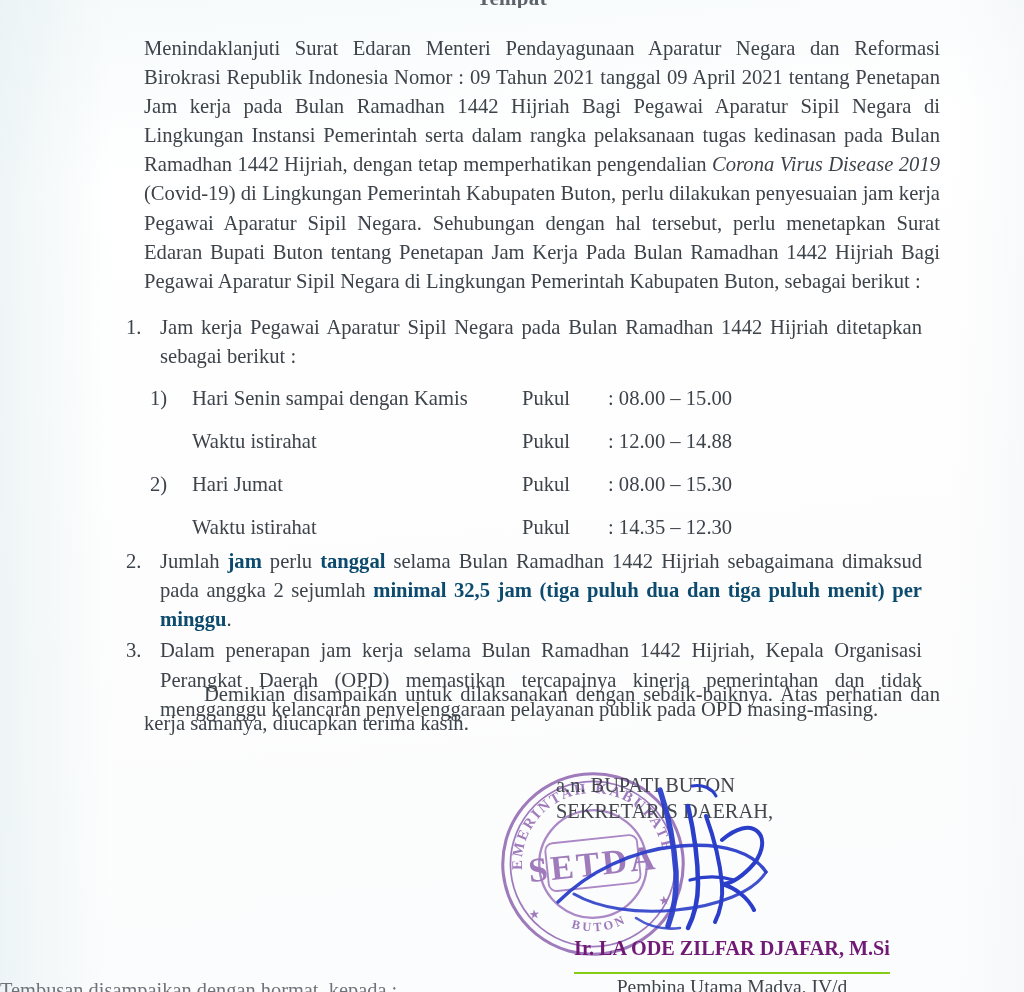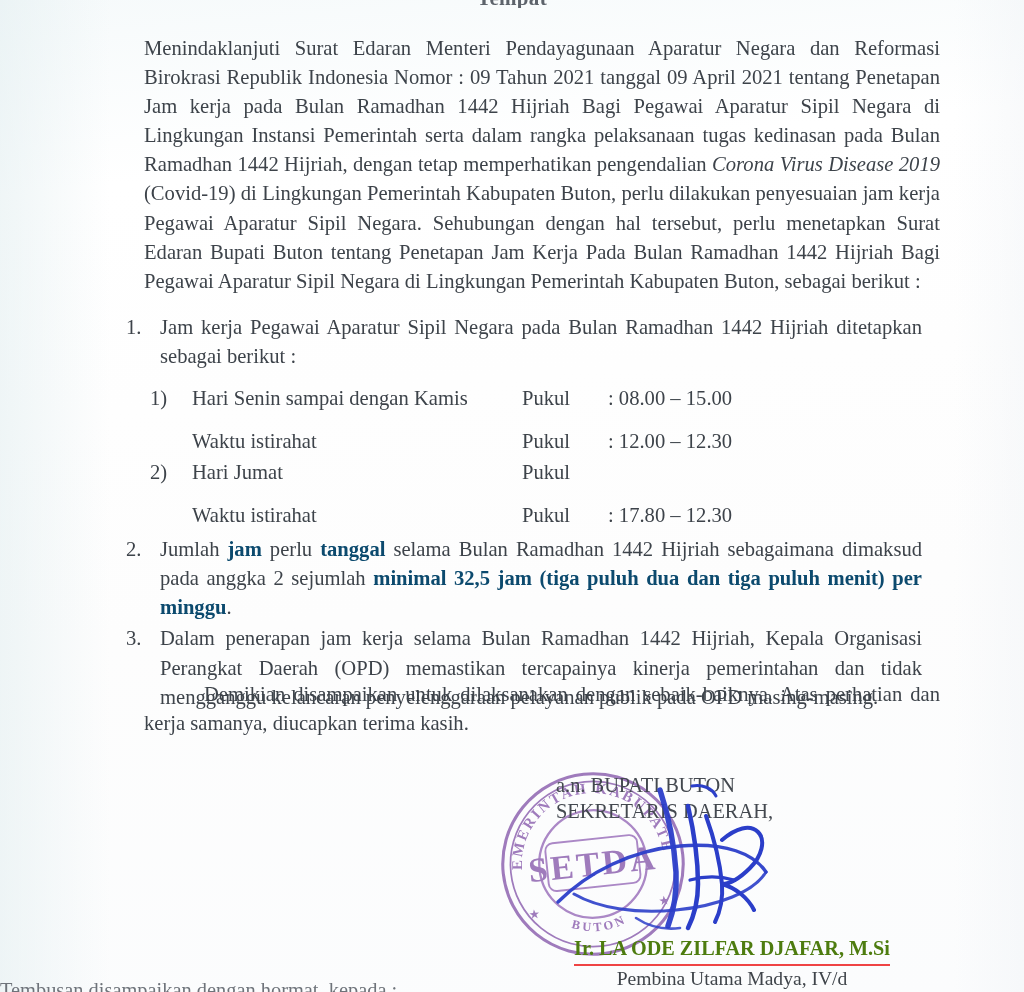": 12.00 – 12.30" div.sub-time { text: 12.30 -> 14.88 }
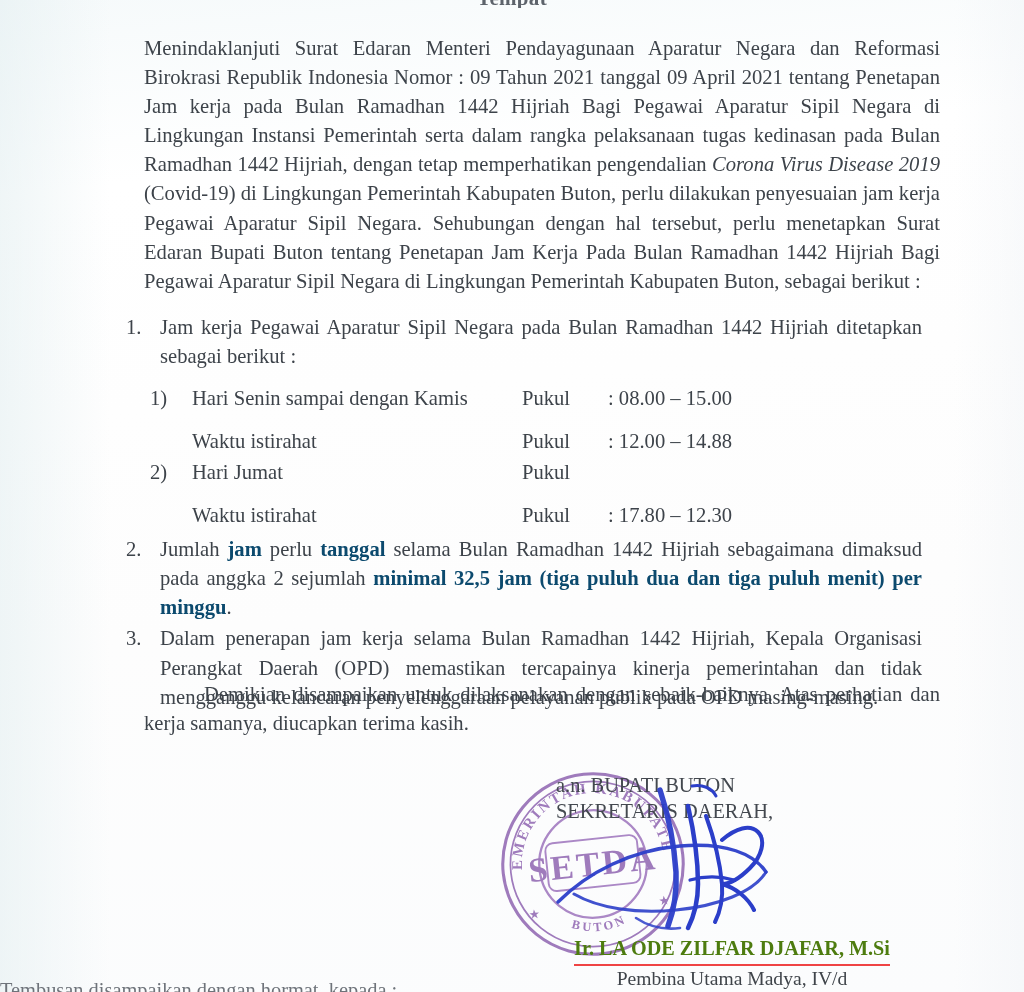": 08.00 – 15.30" div.sub-time { html: none -> <div>: 08.00 – 15.30</div> }
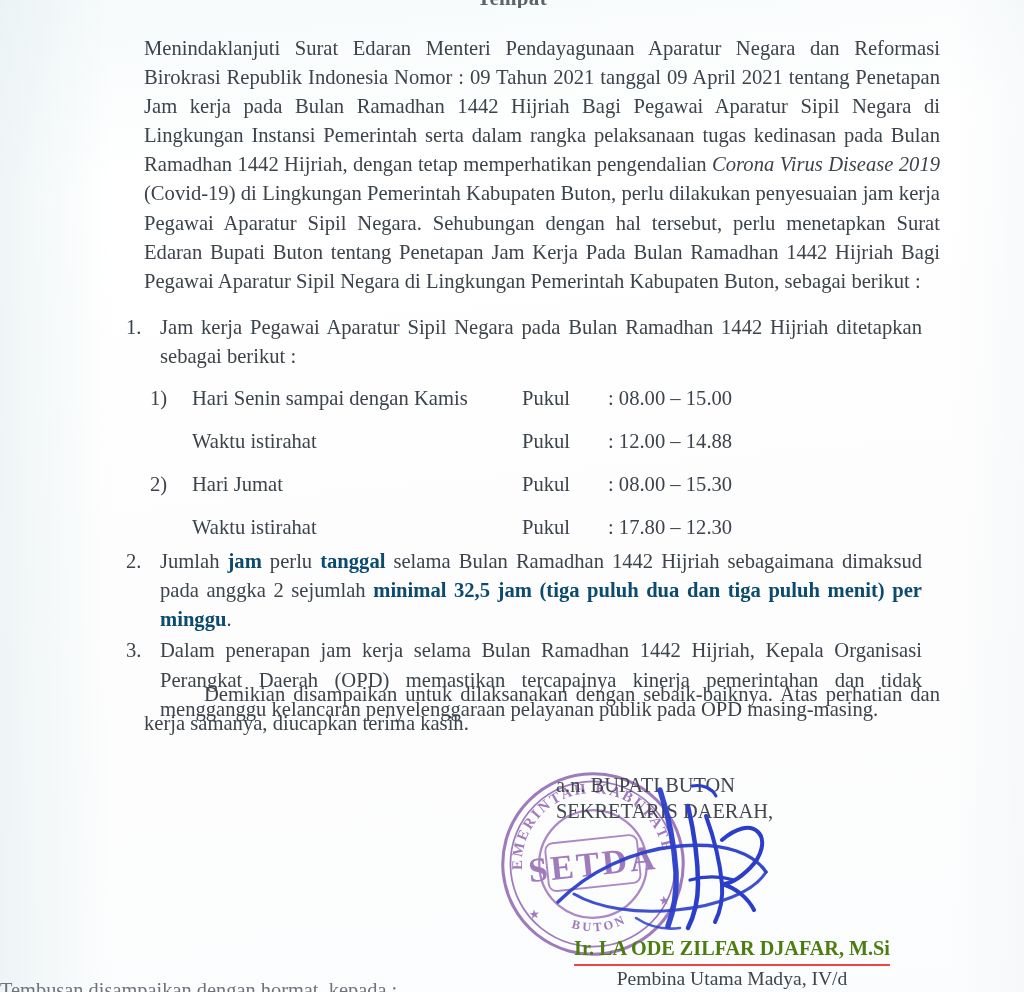": 17.80 – 12.30" div.sub-time { text: 17.80 -> 14.35 }
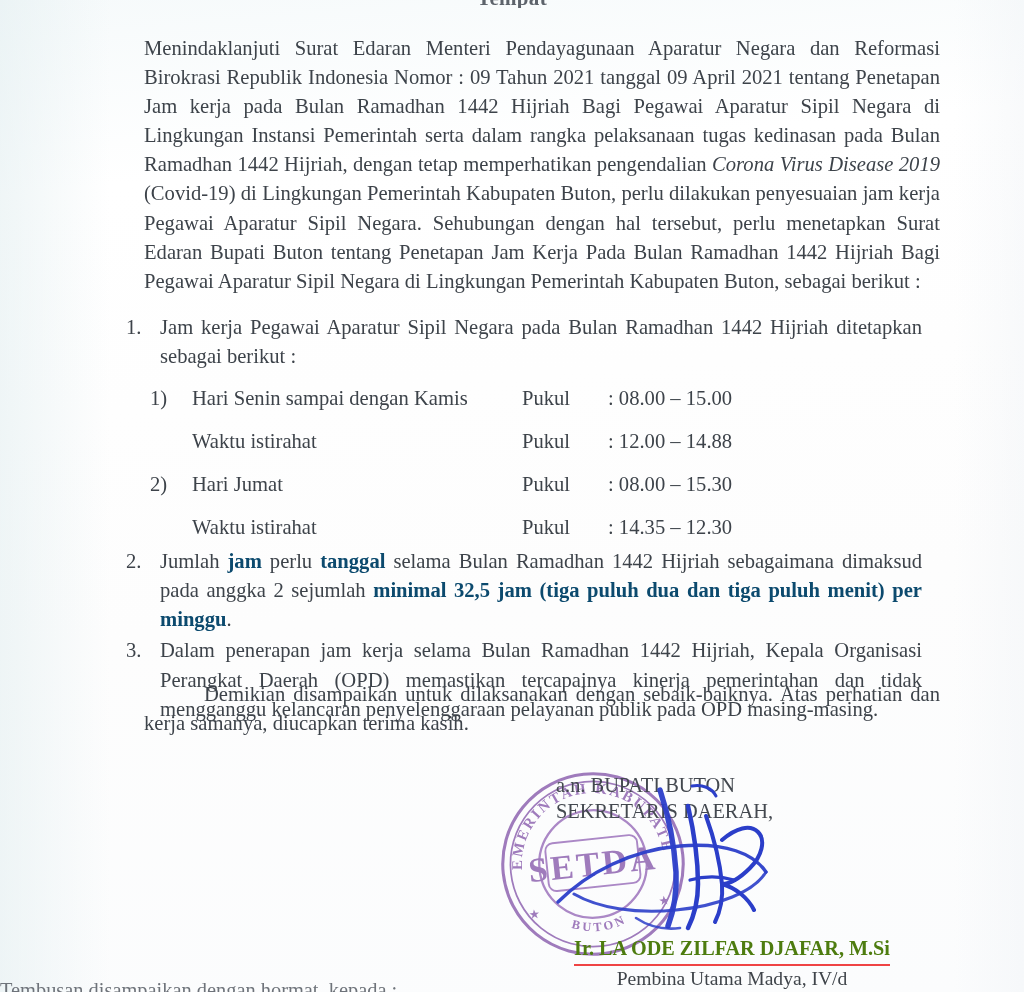"Ir. LA ODE ZILFAR DJAFAR," .sig-name { border-bottom: 2px solid #ef4444 -> 2px solid #84cc16; color: #4d7c0f -> #701a75; padding-bottom: 4px -> 12px }
